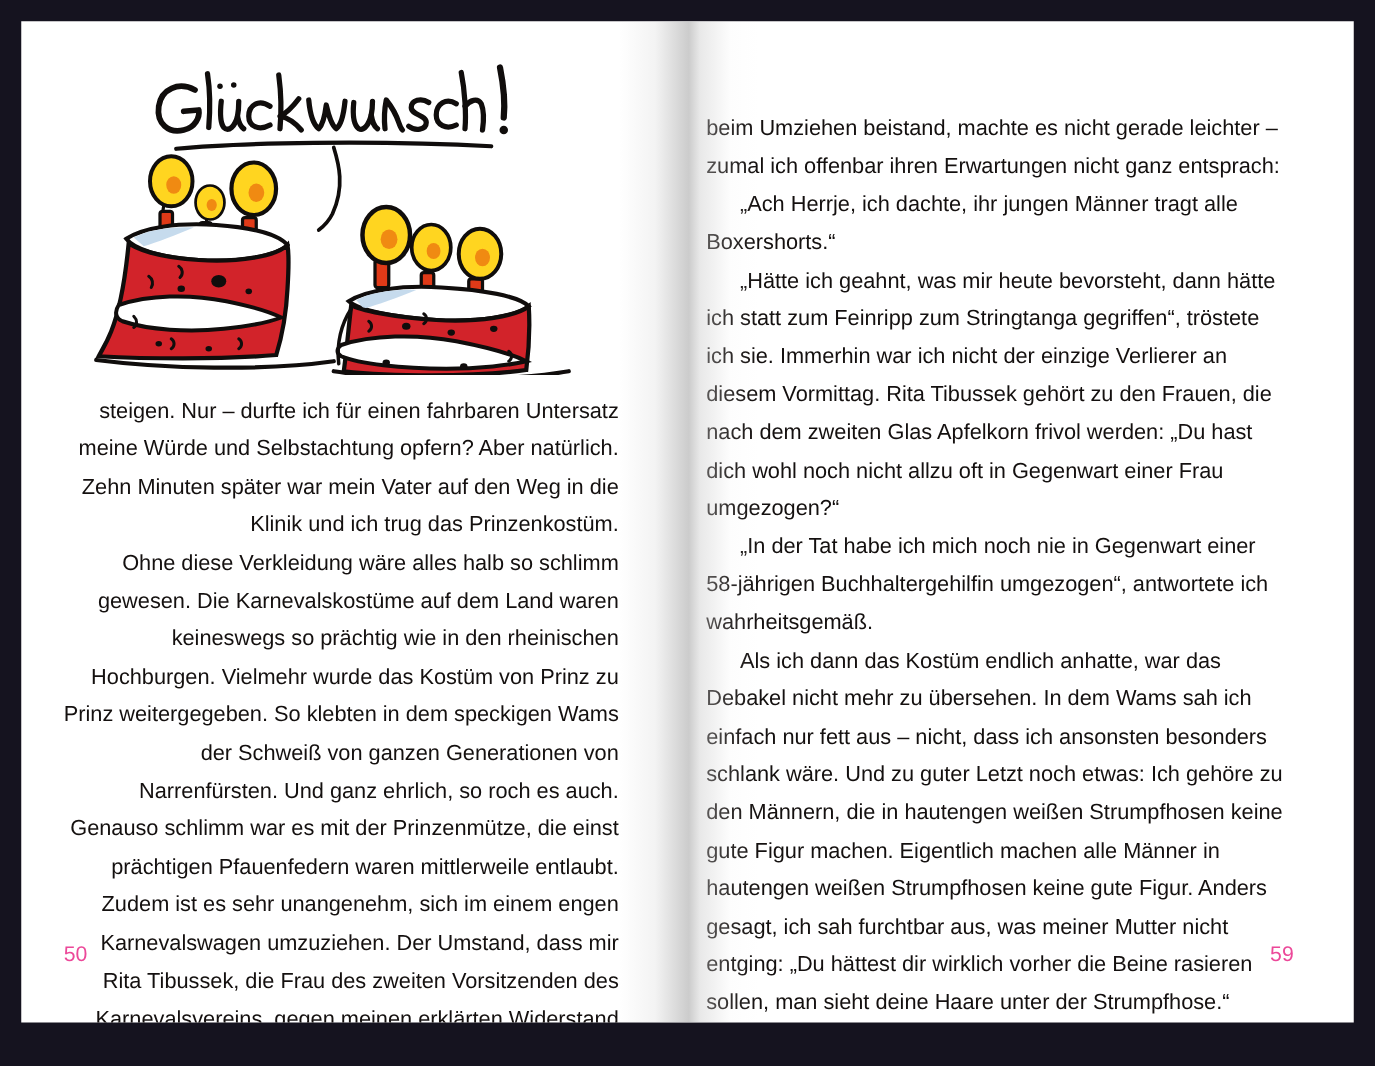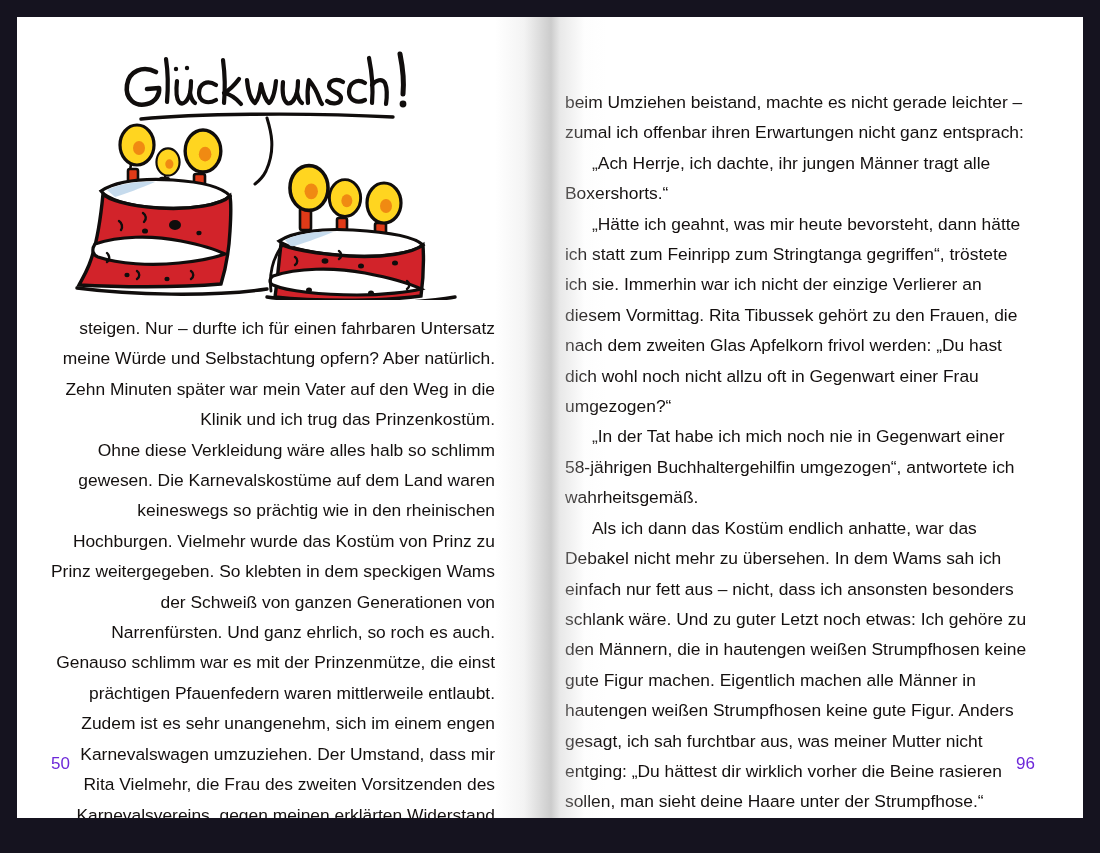"Zudem ist es sehr unangenehm," p.indent { text: Vielmehr -> Tibussek }
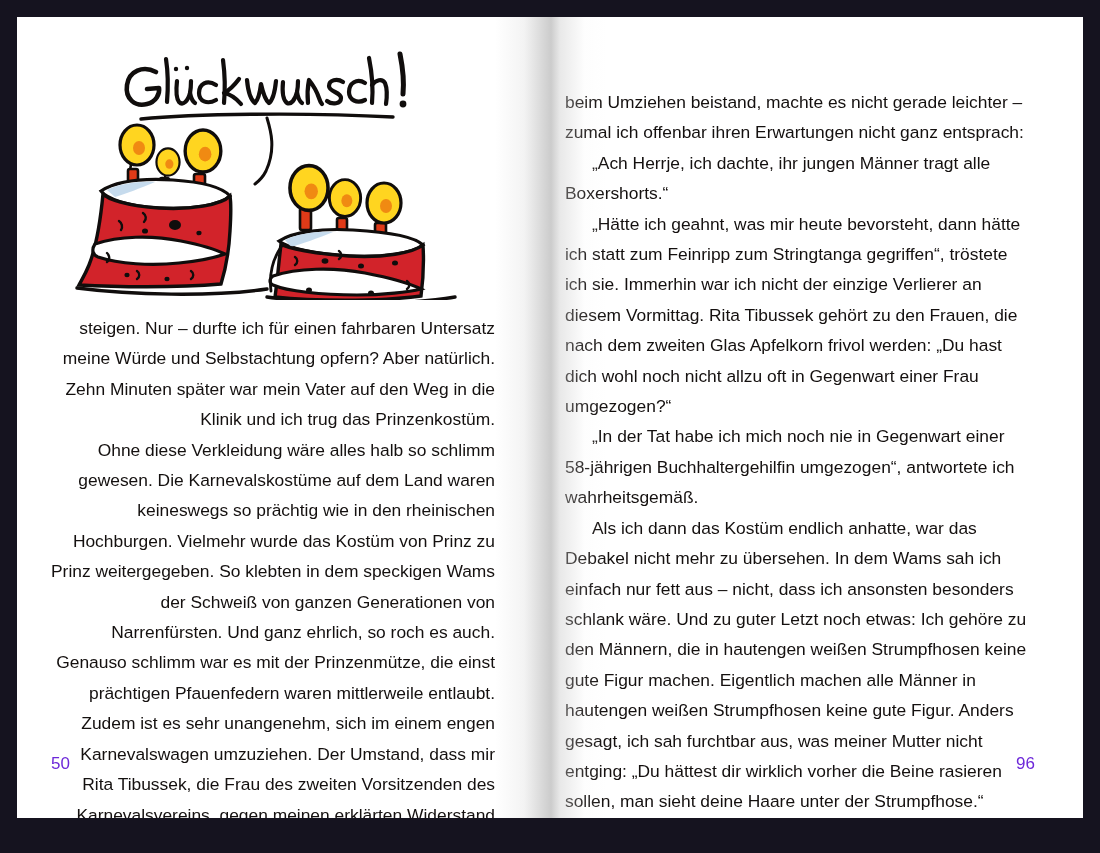"50" .folio { color: #6d28d9 -> #ec4899 }
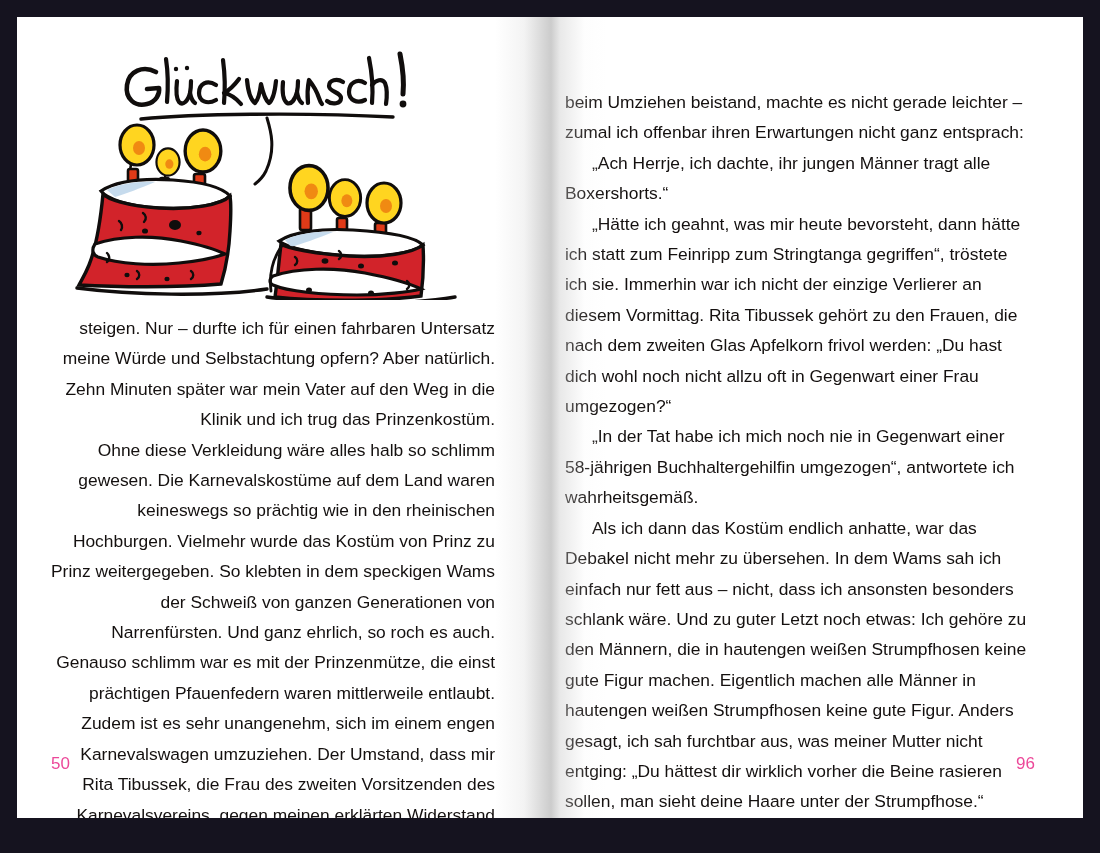"96" div.folio { text: 96 -> 59 }
